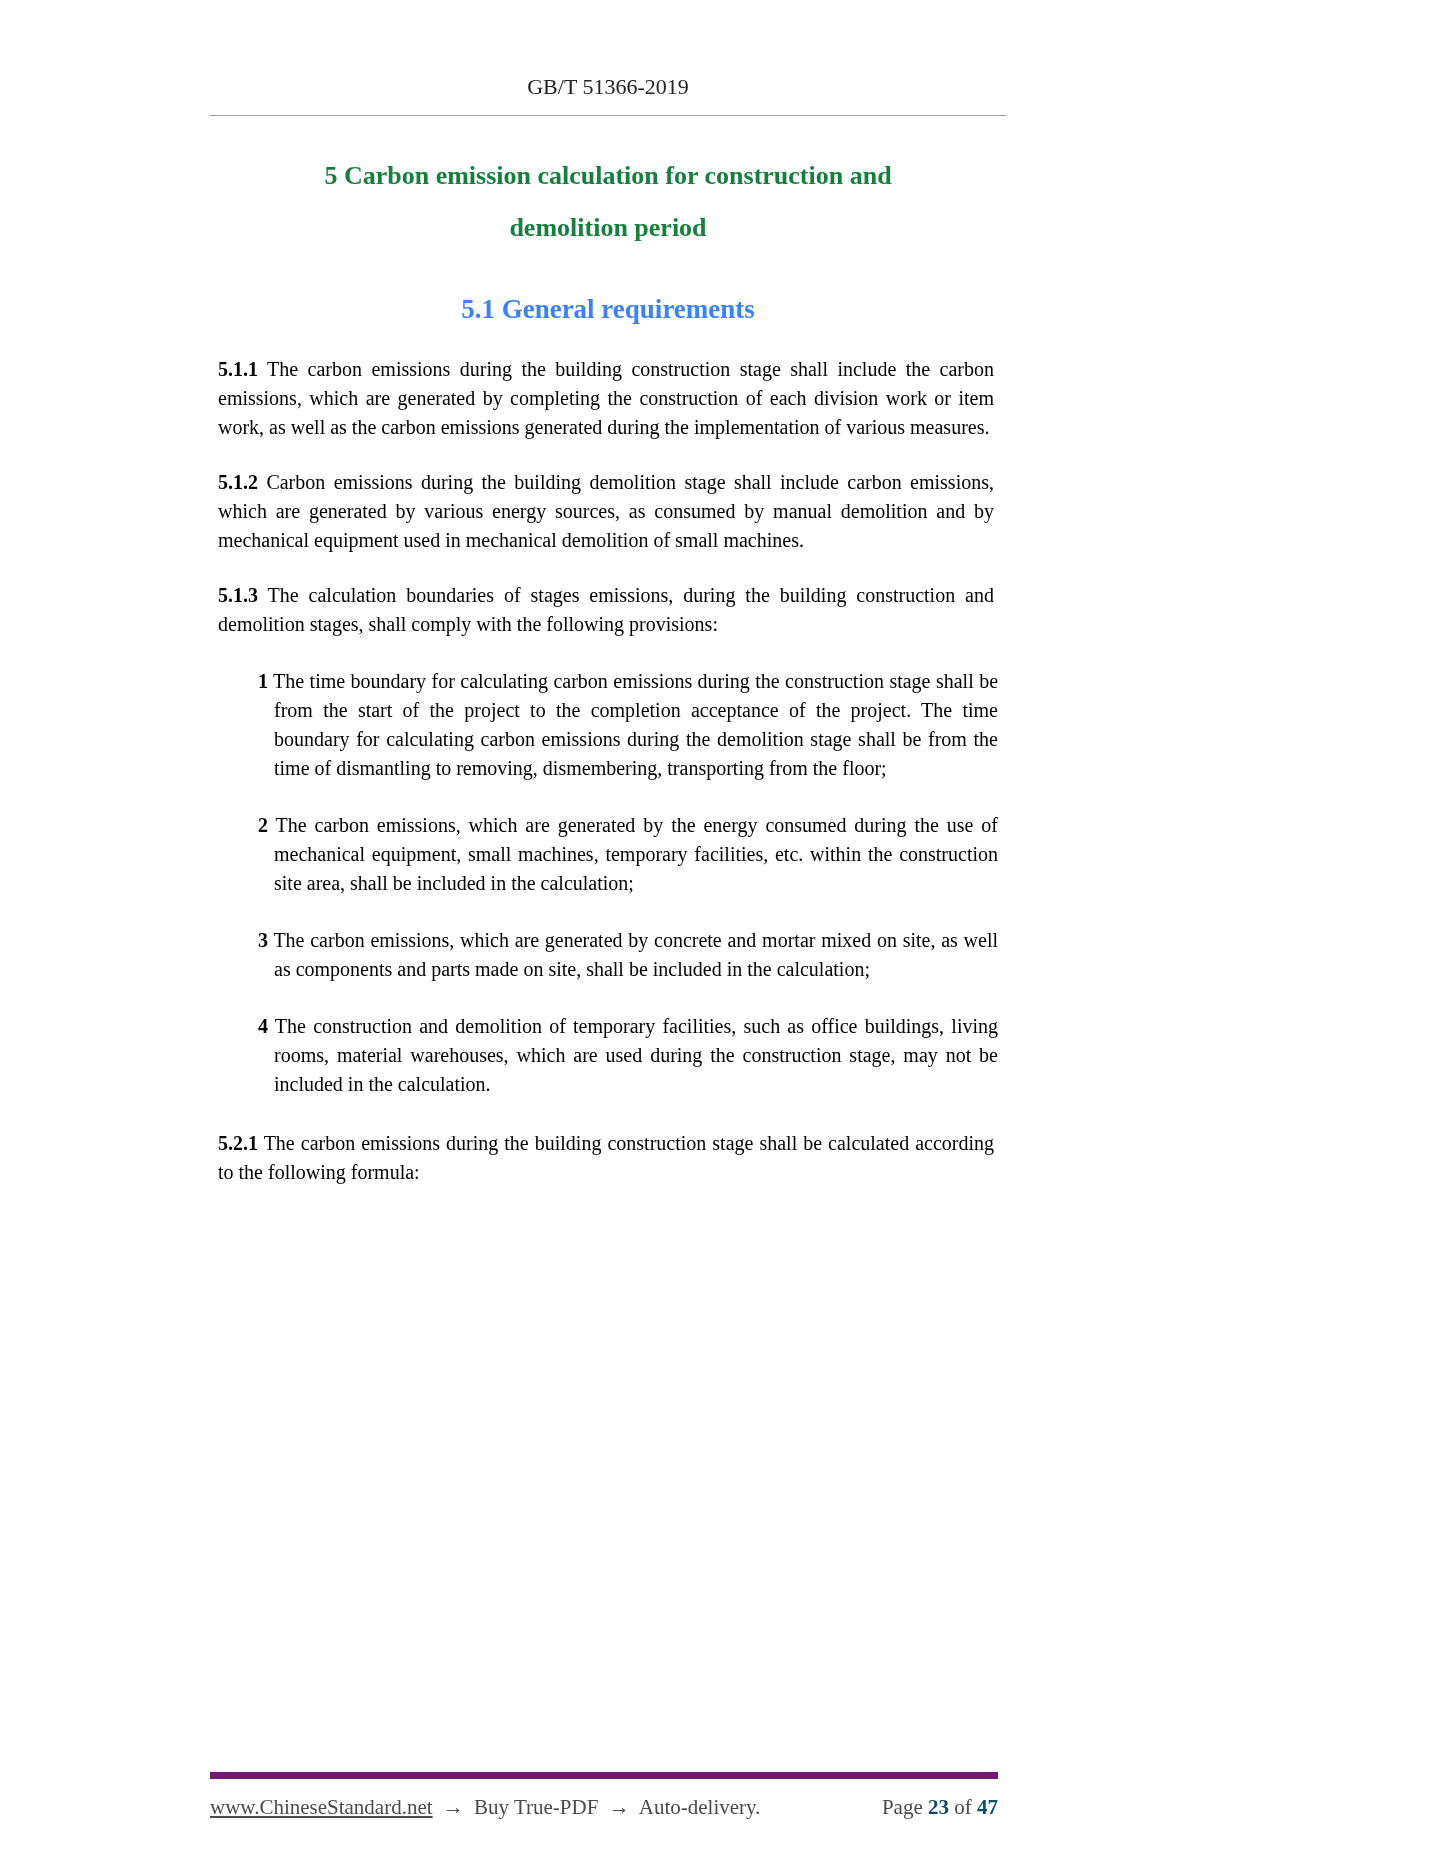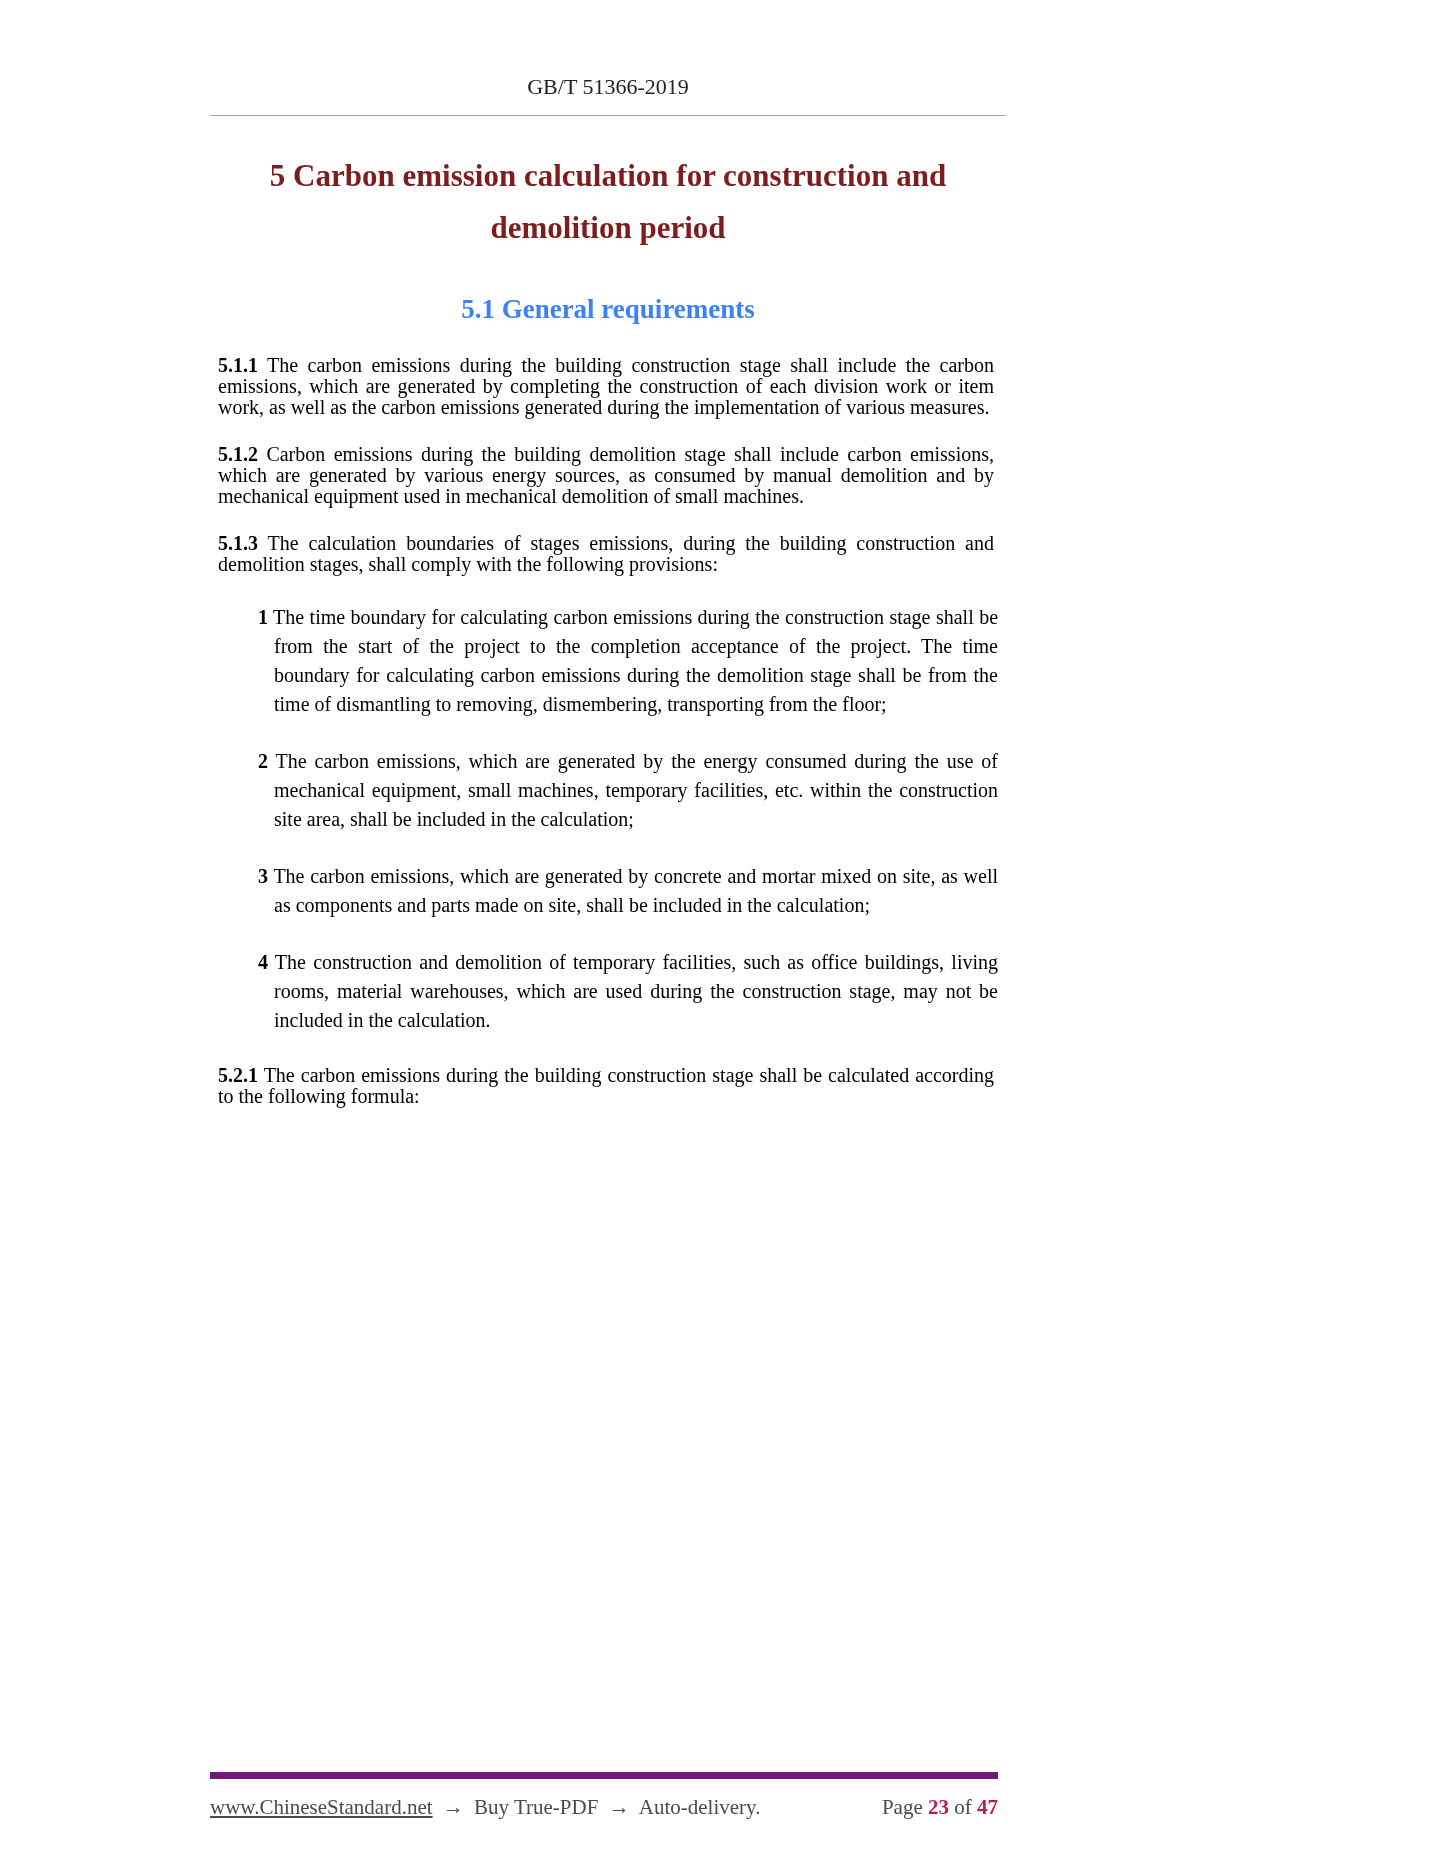"5 Carbon emission calculation for" .chapter-title { color: #7f1d1d -> #15803d; font-size: 31px -> 26px }
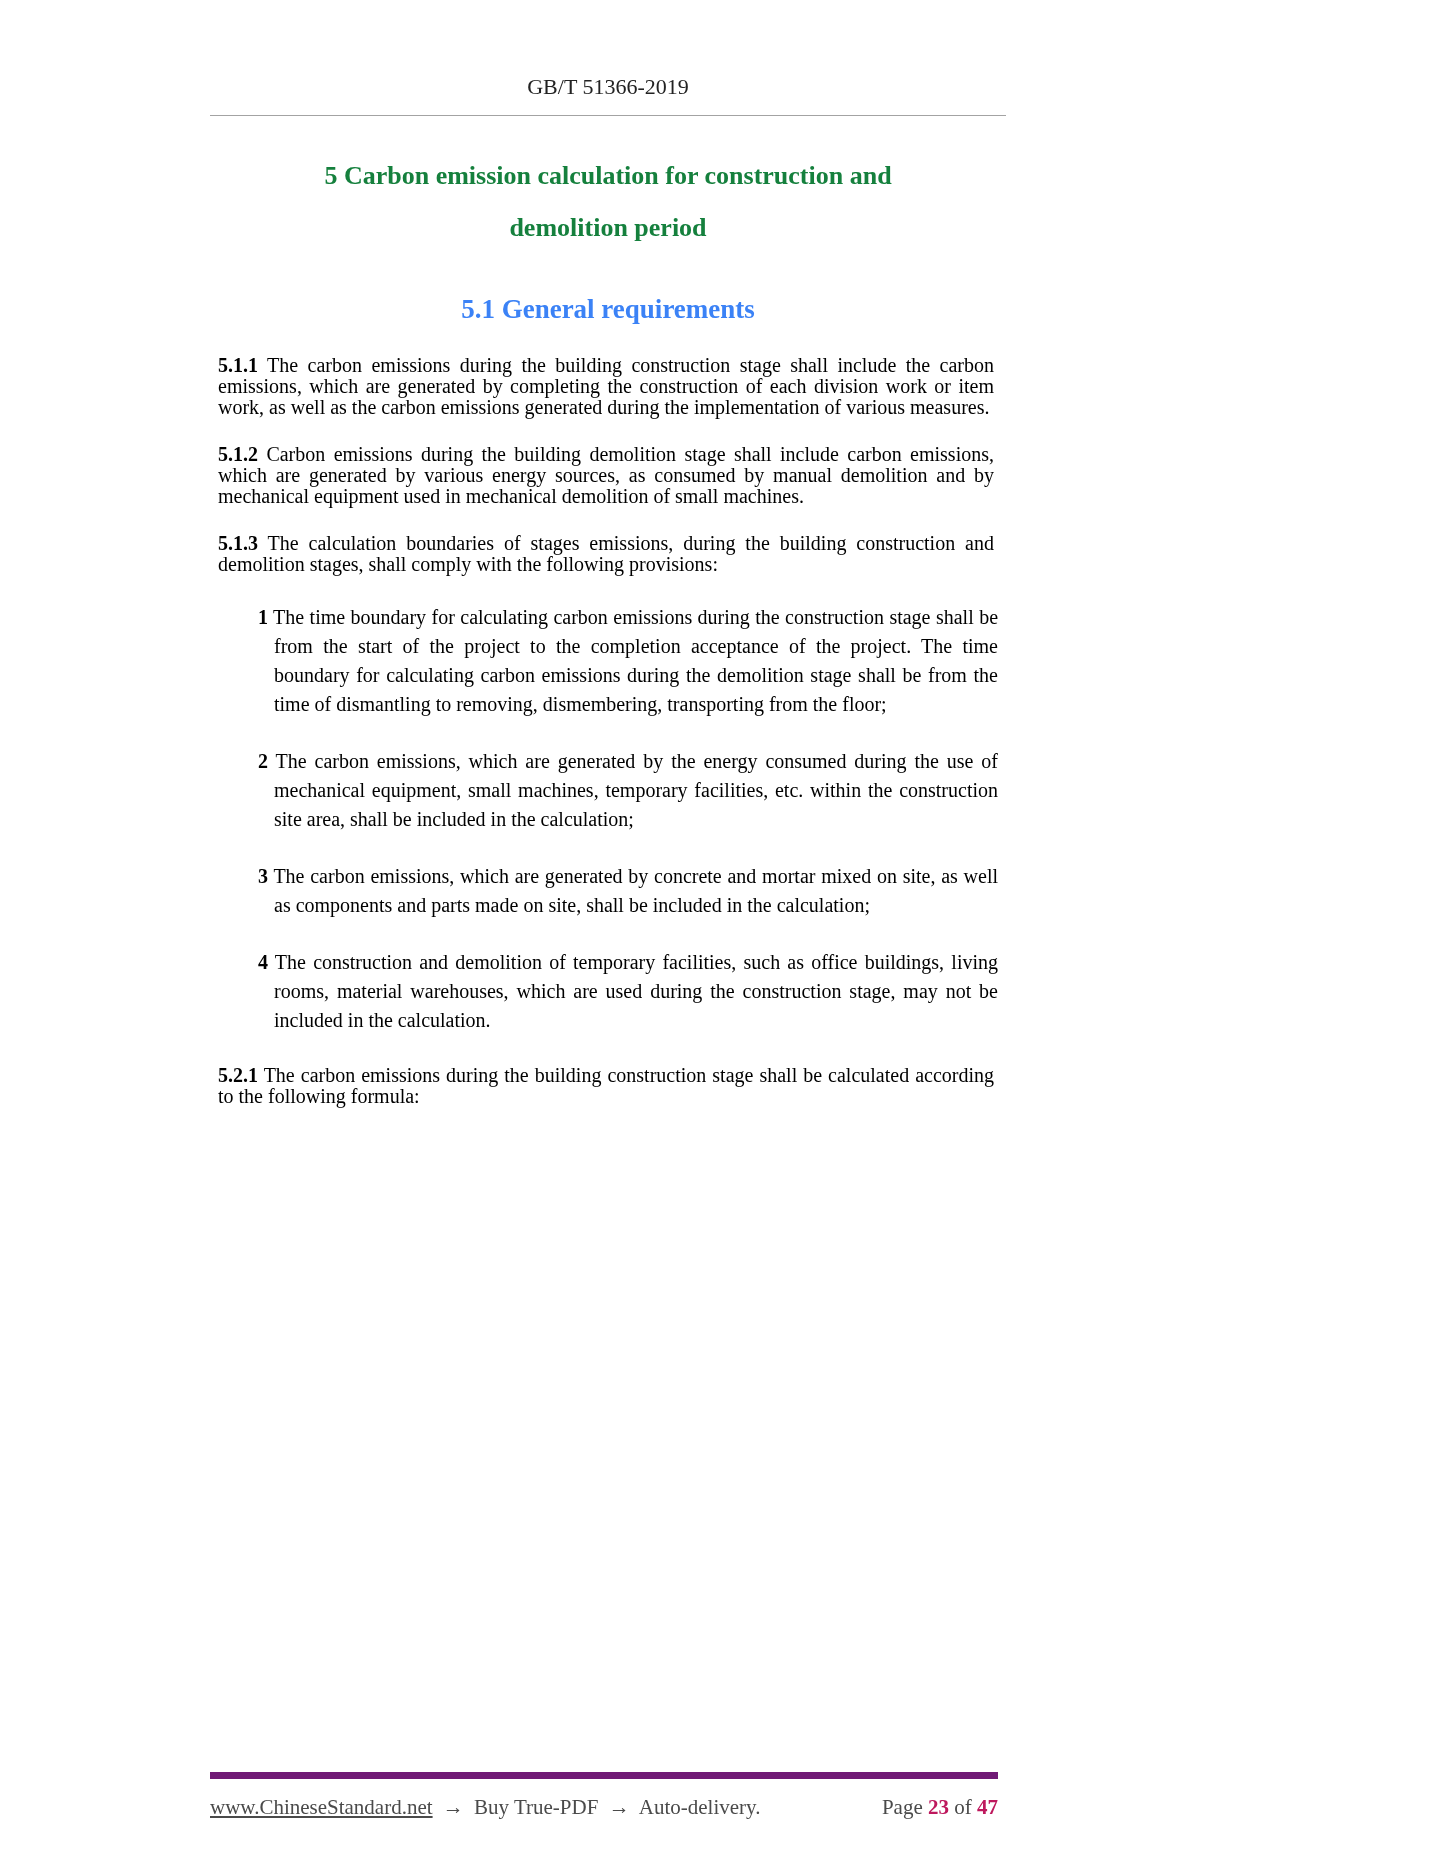"5.1.1 The carbon emissions during" .para { line-height: 21px -> 29px }
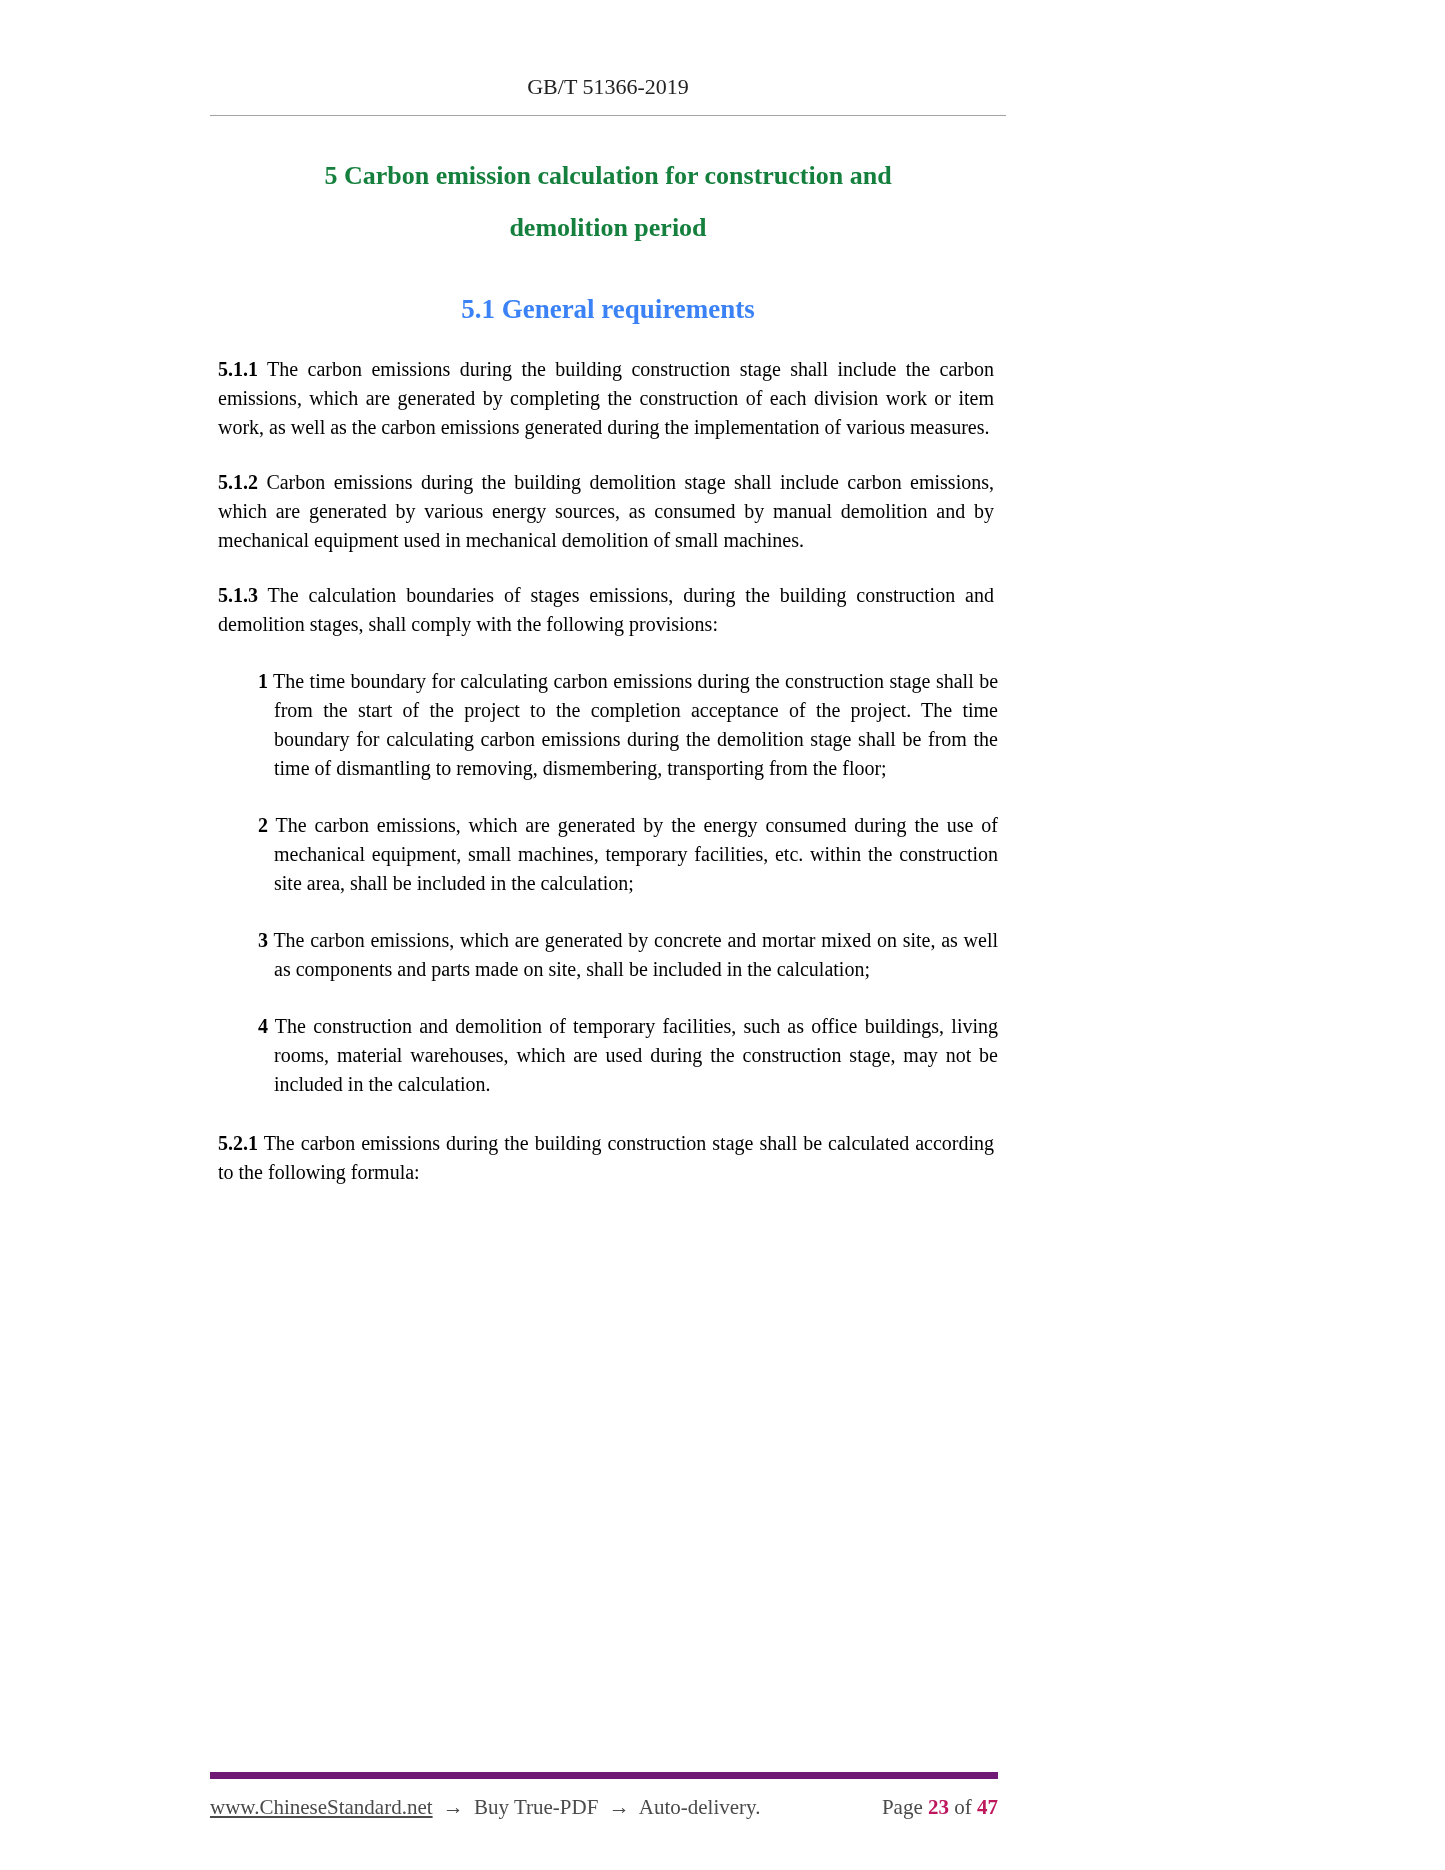"23" .page-indicator b { color: #be185d -> #0c4a6e }
